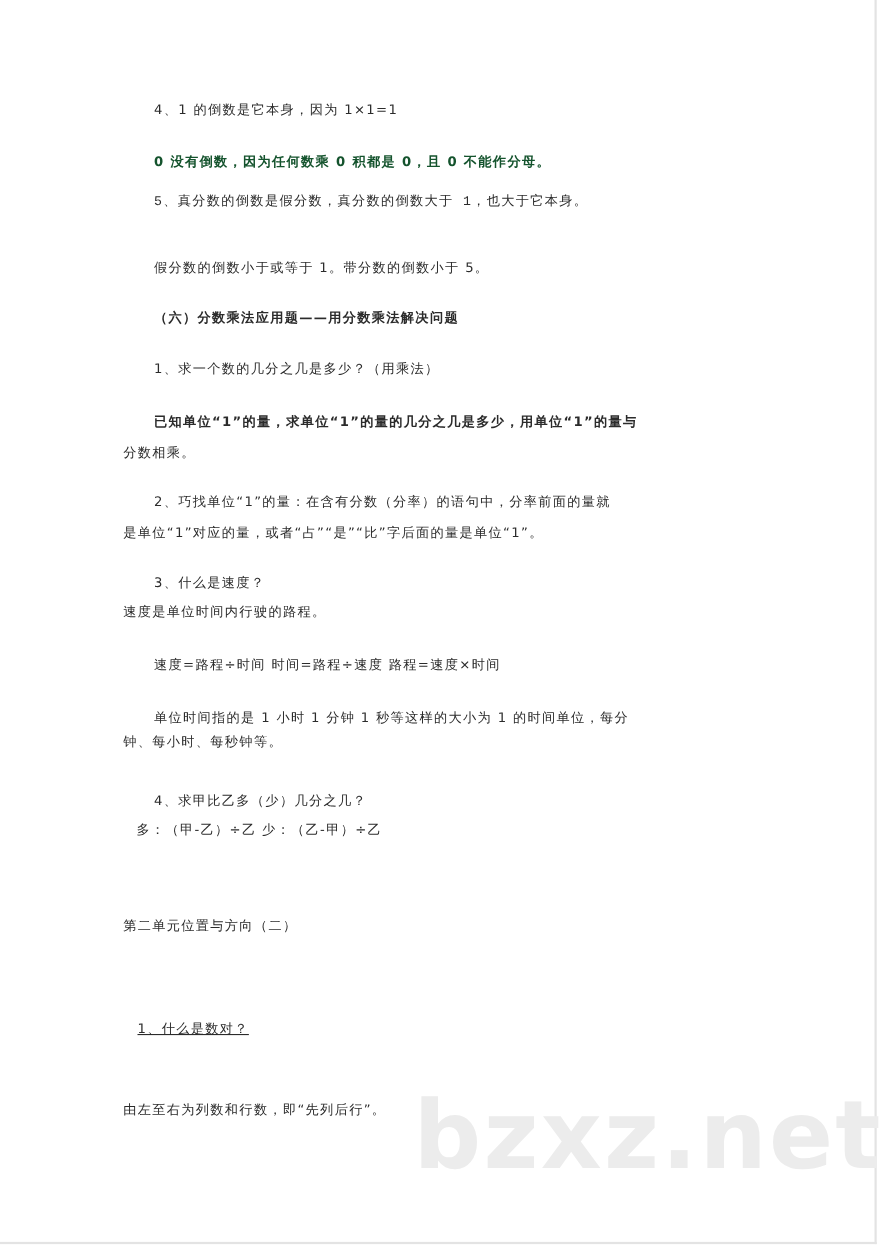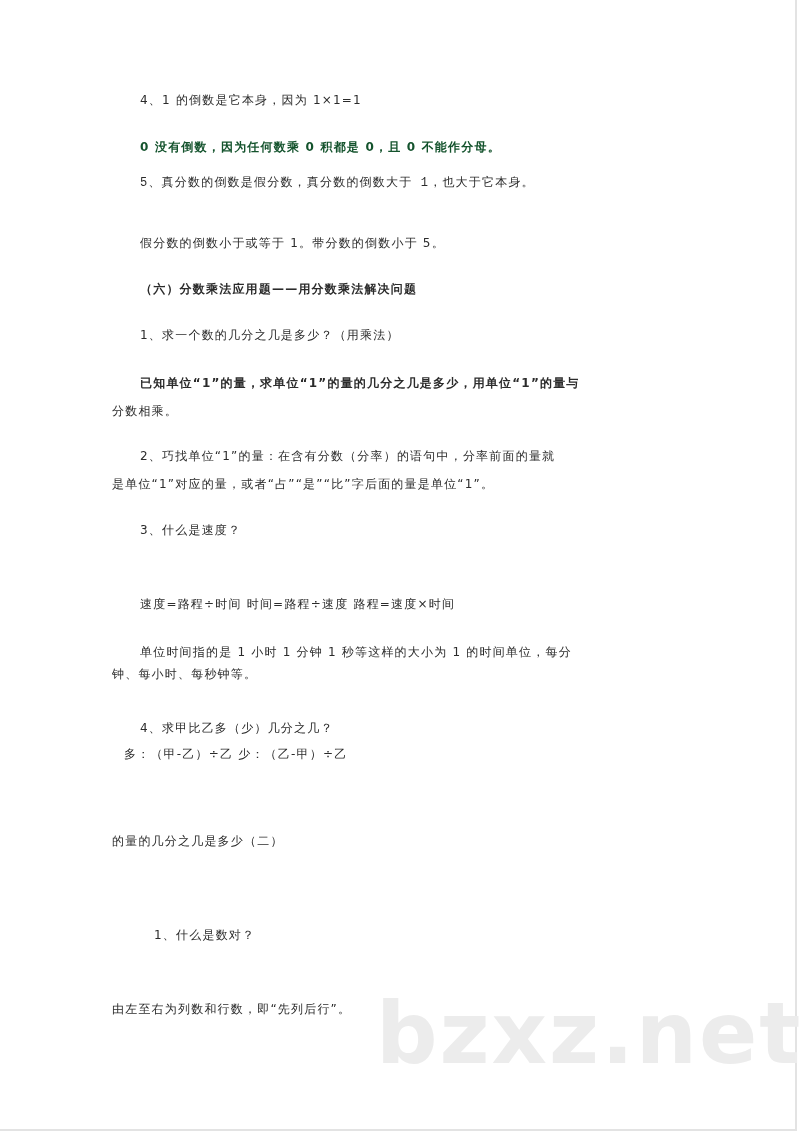"速度是单位时间内行驶的路程。" div.line { html: none -> <div>速度是单位时间内行驶的路程。</div> }
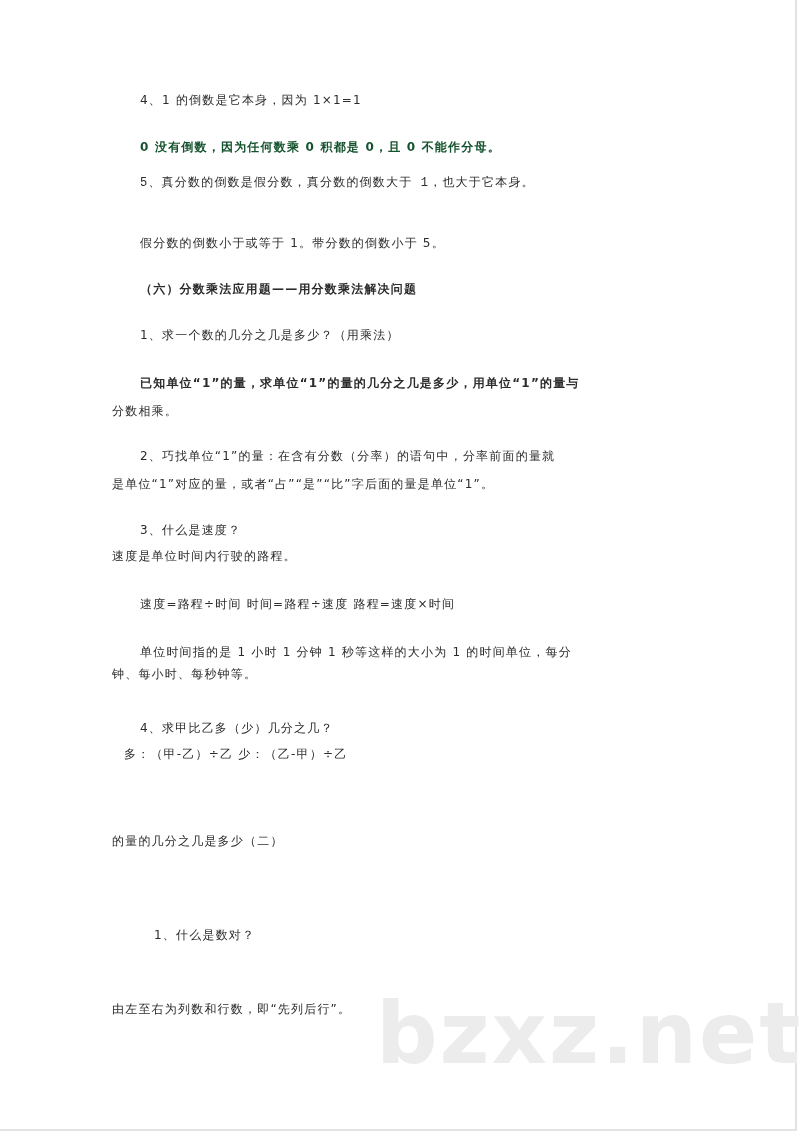"的量的几分之几是多少（二）" div.line { text: 的量的几分之几是多少 -> 第二单元位置与方向 }
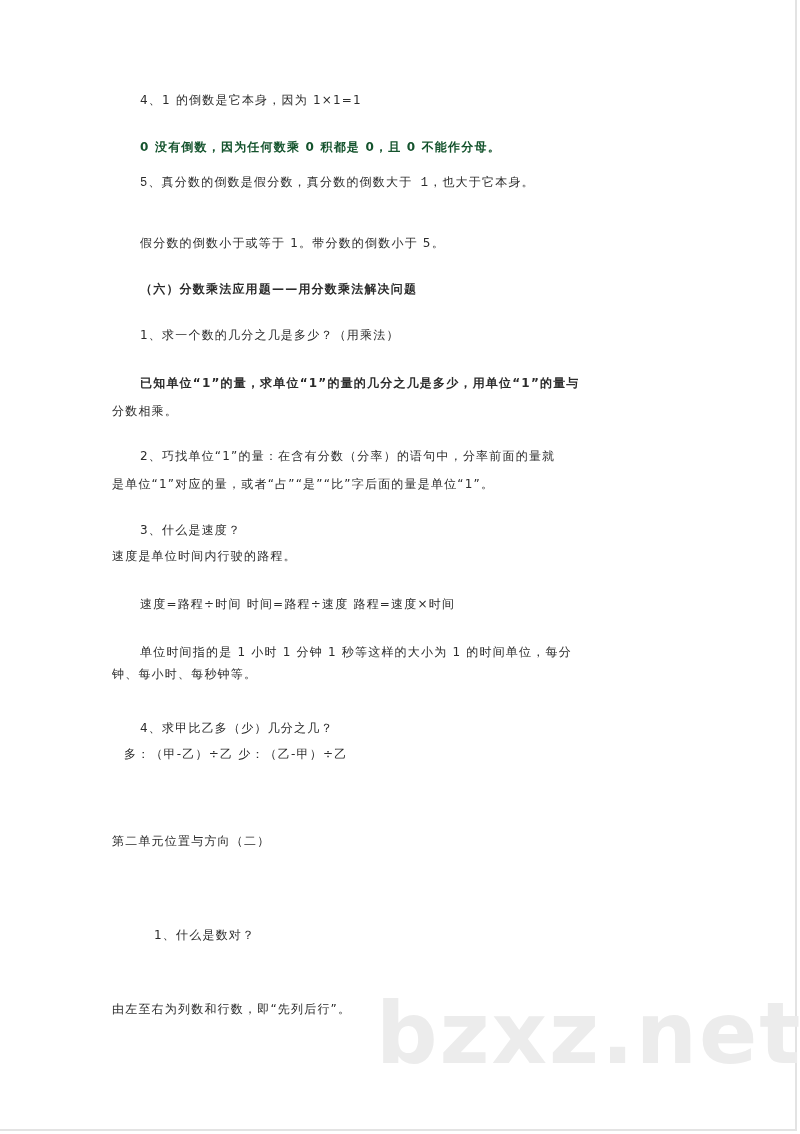"1、什么是数对？" div.line { left: 154px -> 125px; text-decoration: none -> underline }
